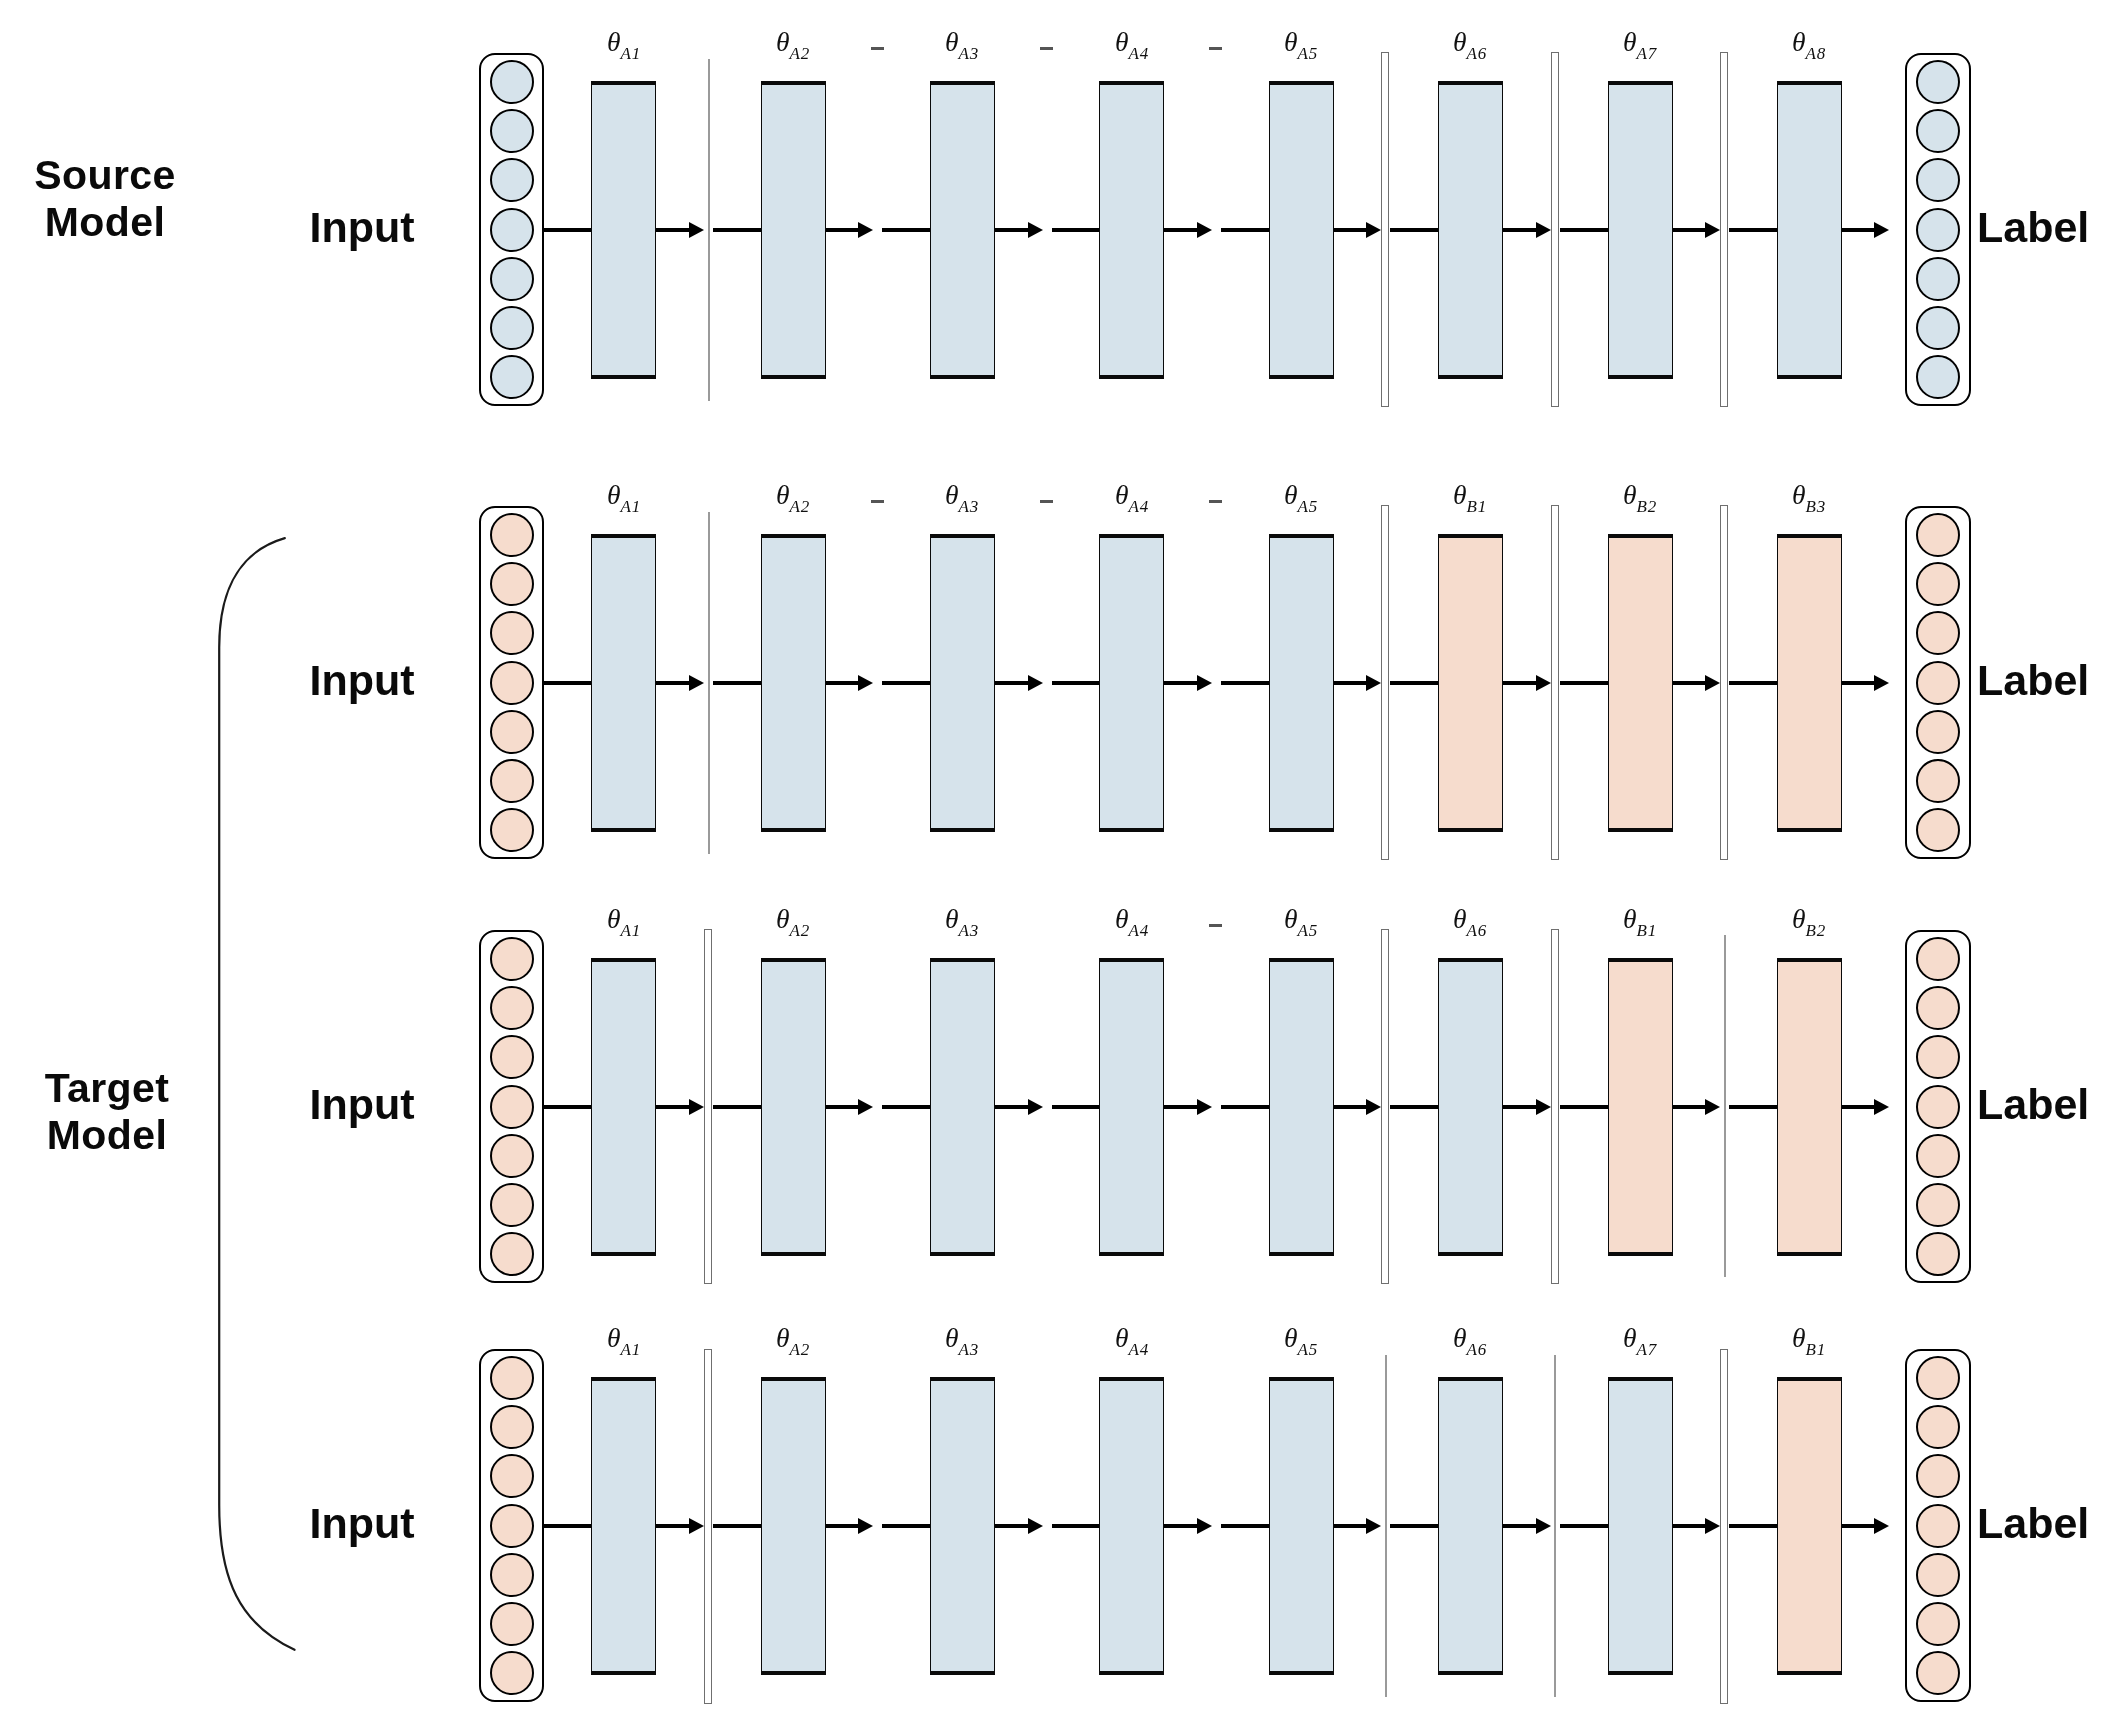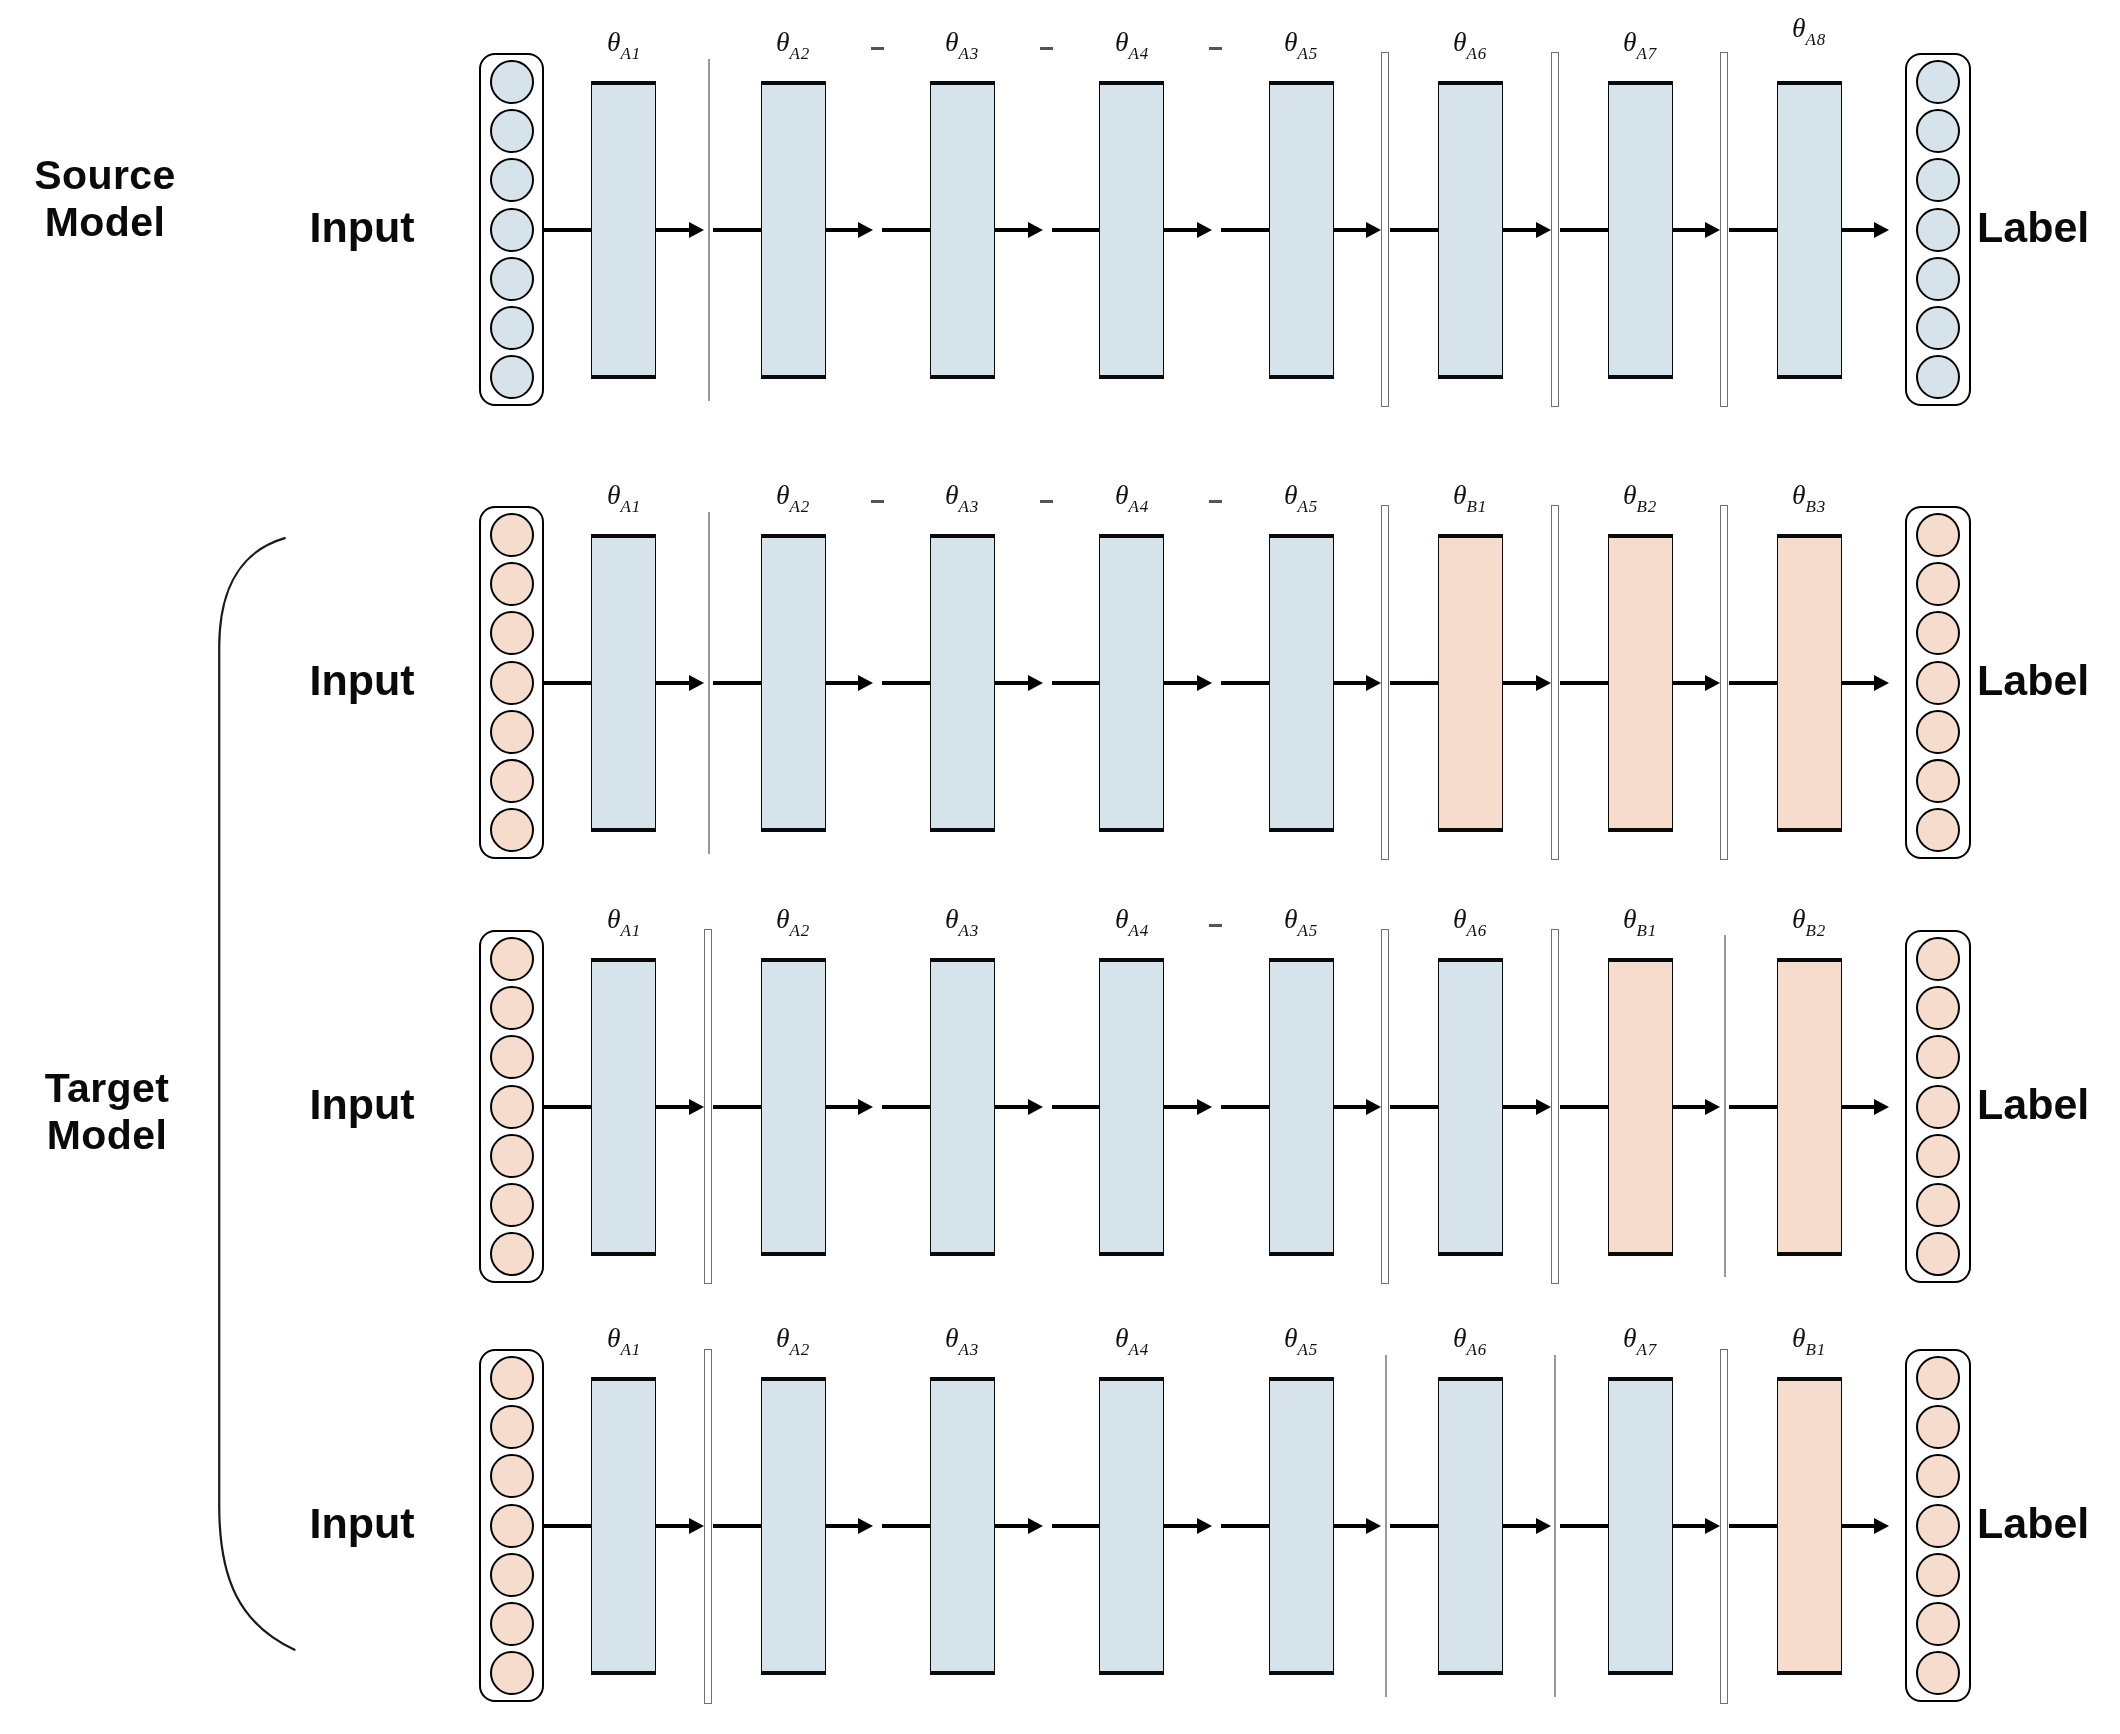"θA8" div.theta-label { top: 12px -> 26px }
